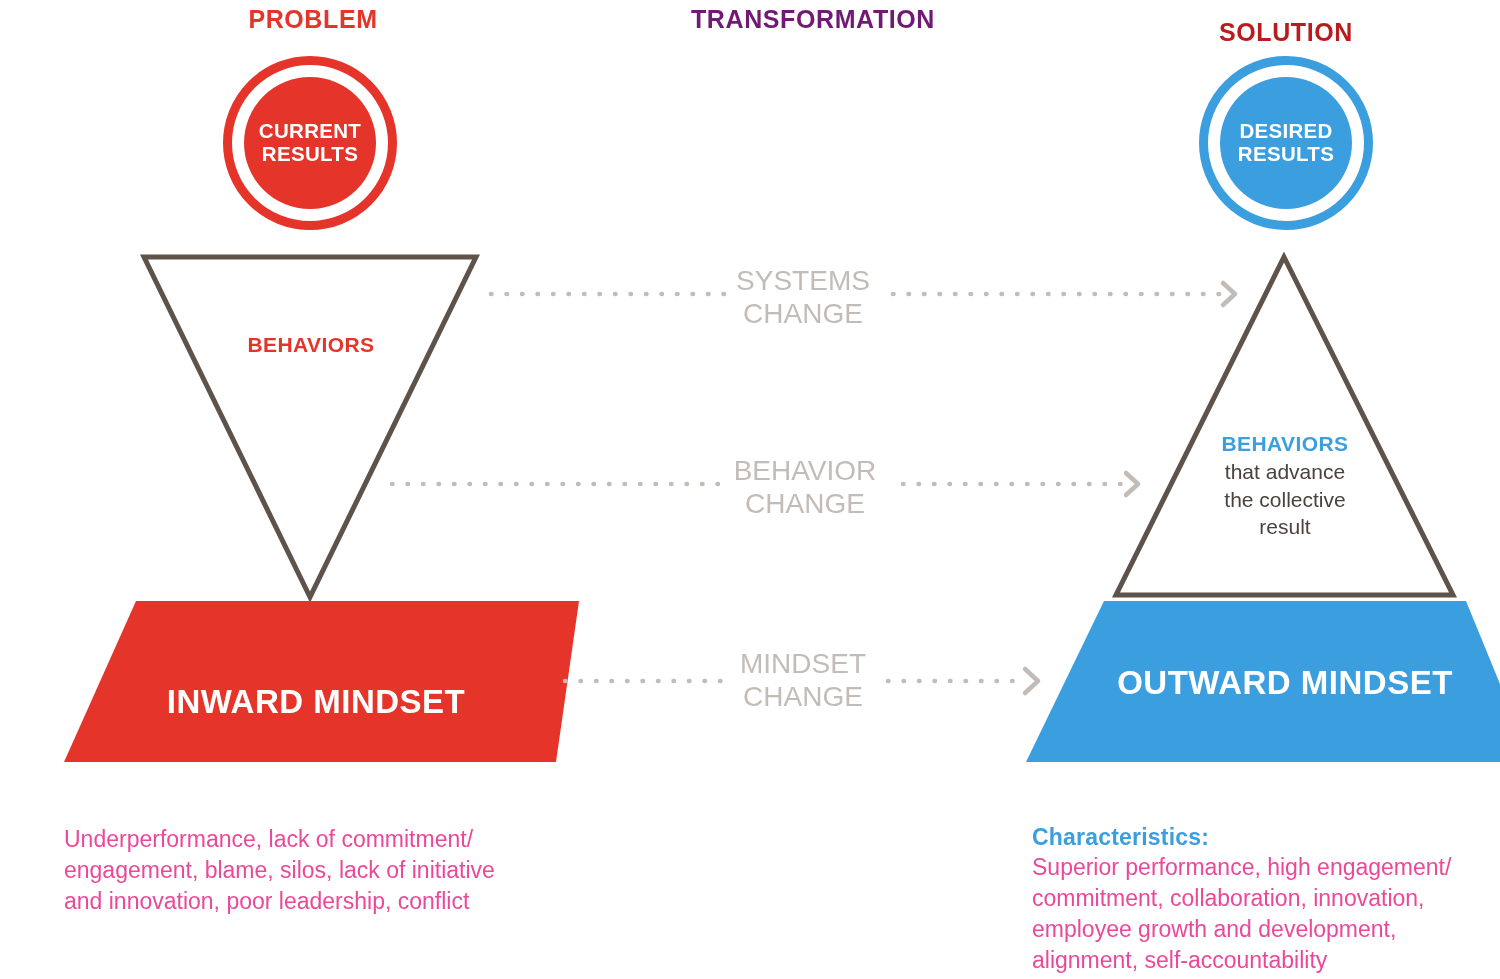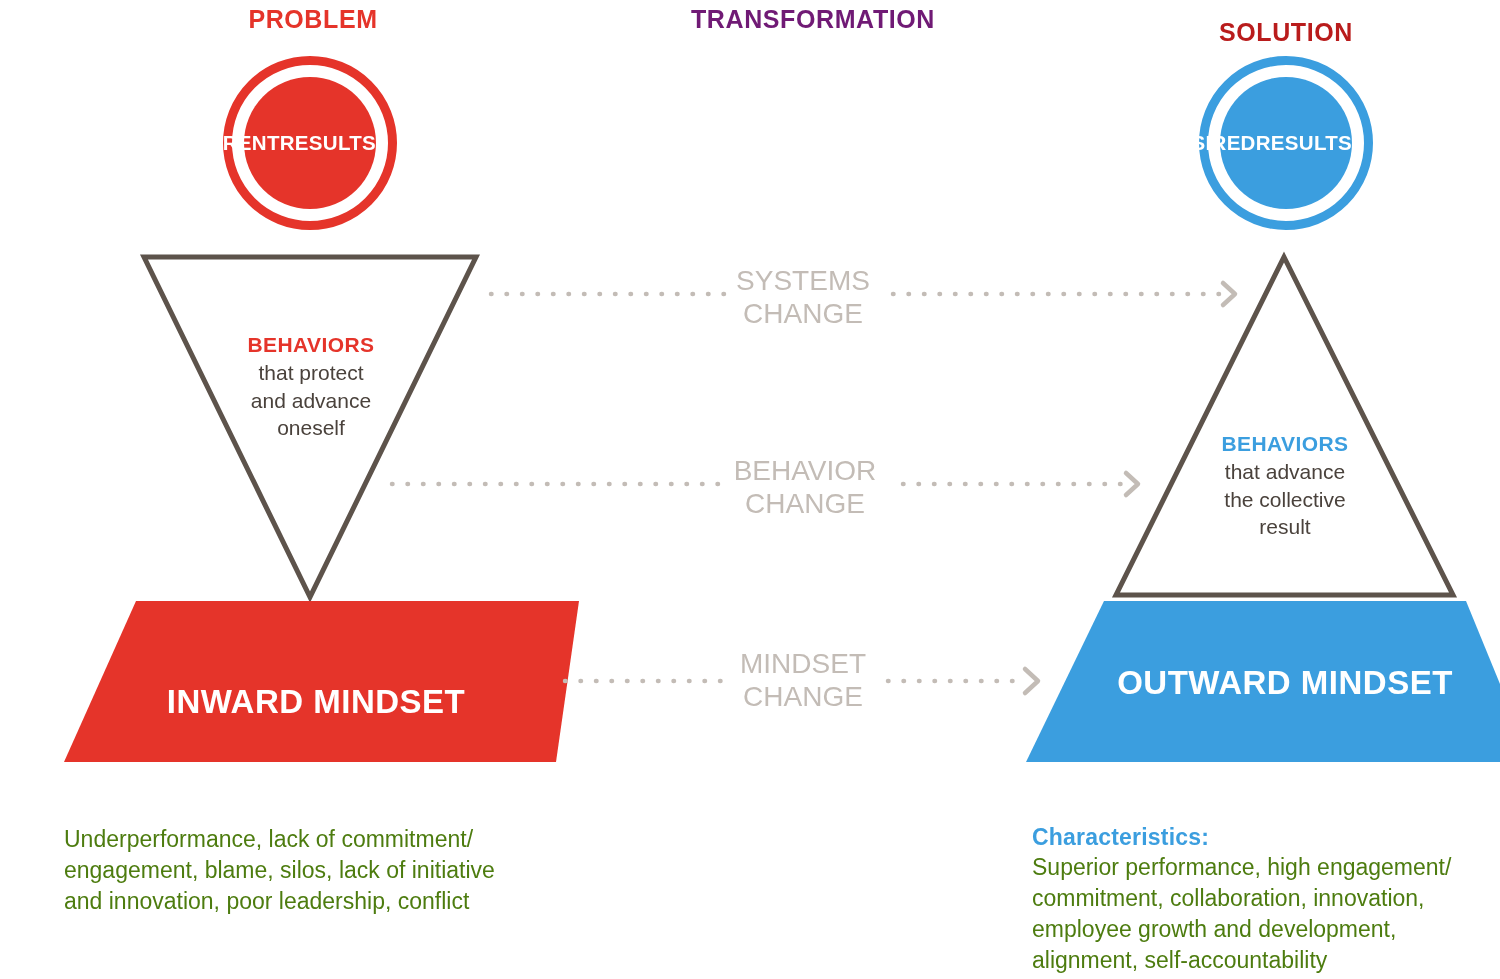"CURRENT" .ring-inner { flex-direction: none -> column; justify-content: flex-end -> center }
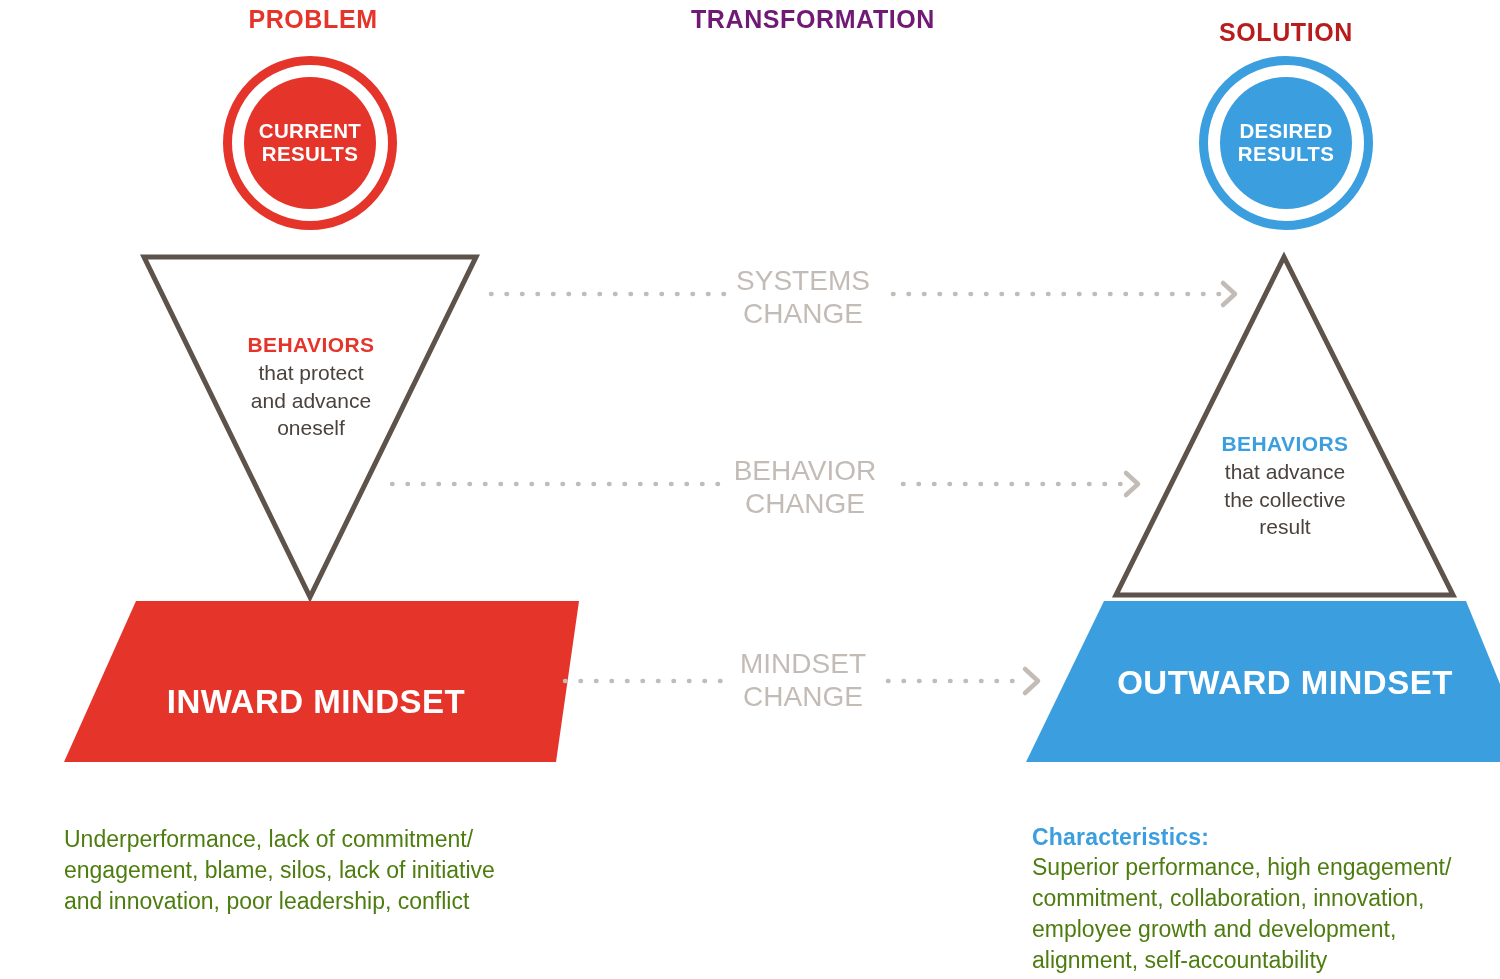"that protect" div.behaviors-body { html: <div>that protect and advance oneself</div> -> none }
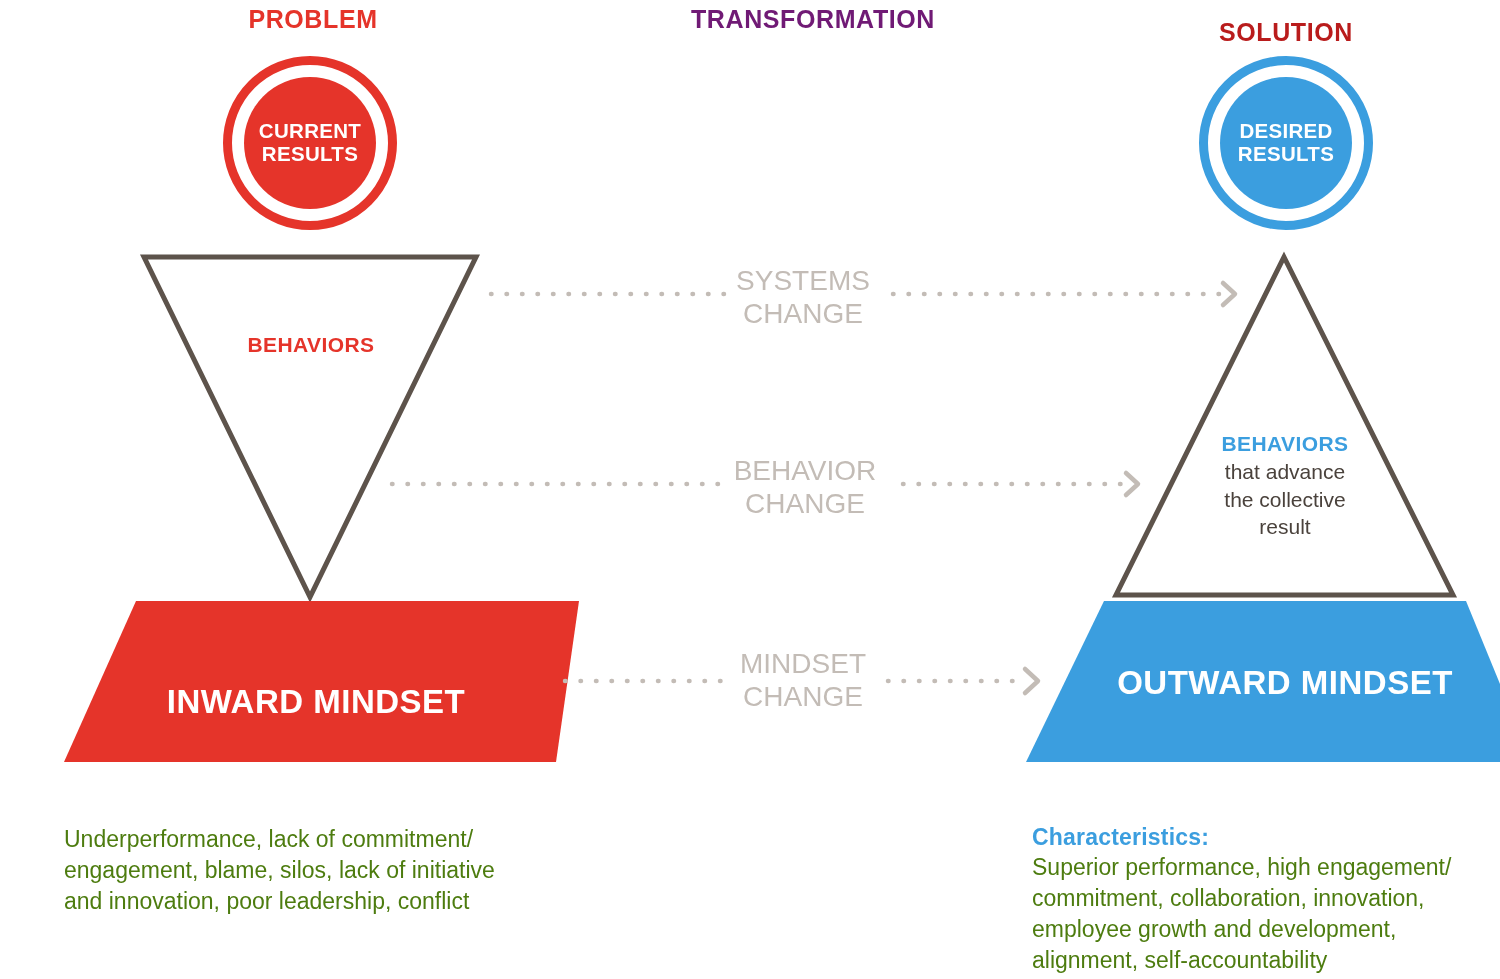"Underperformance, lack of commitment/" .footer-body { color: #4d7c0f -> #ec4899 }
